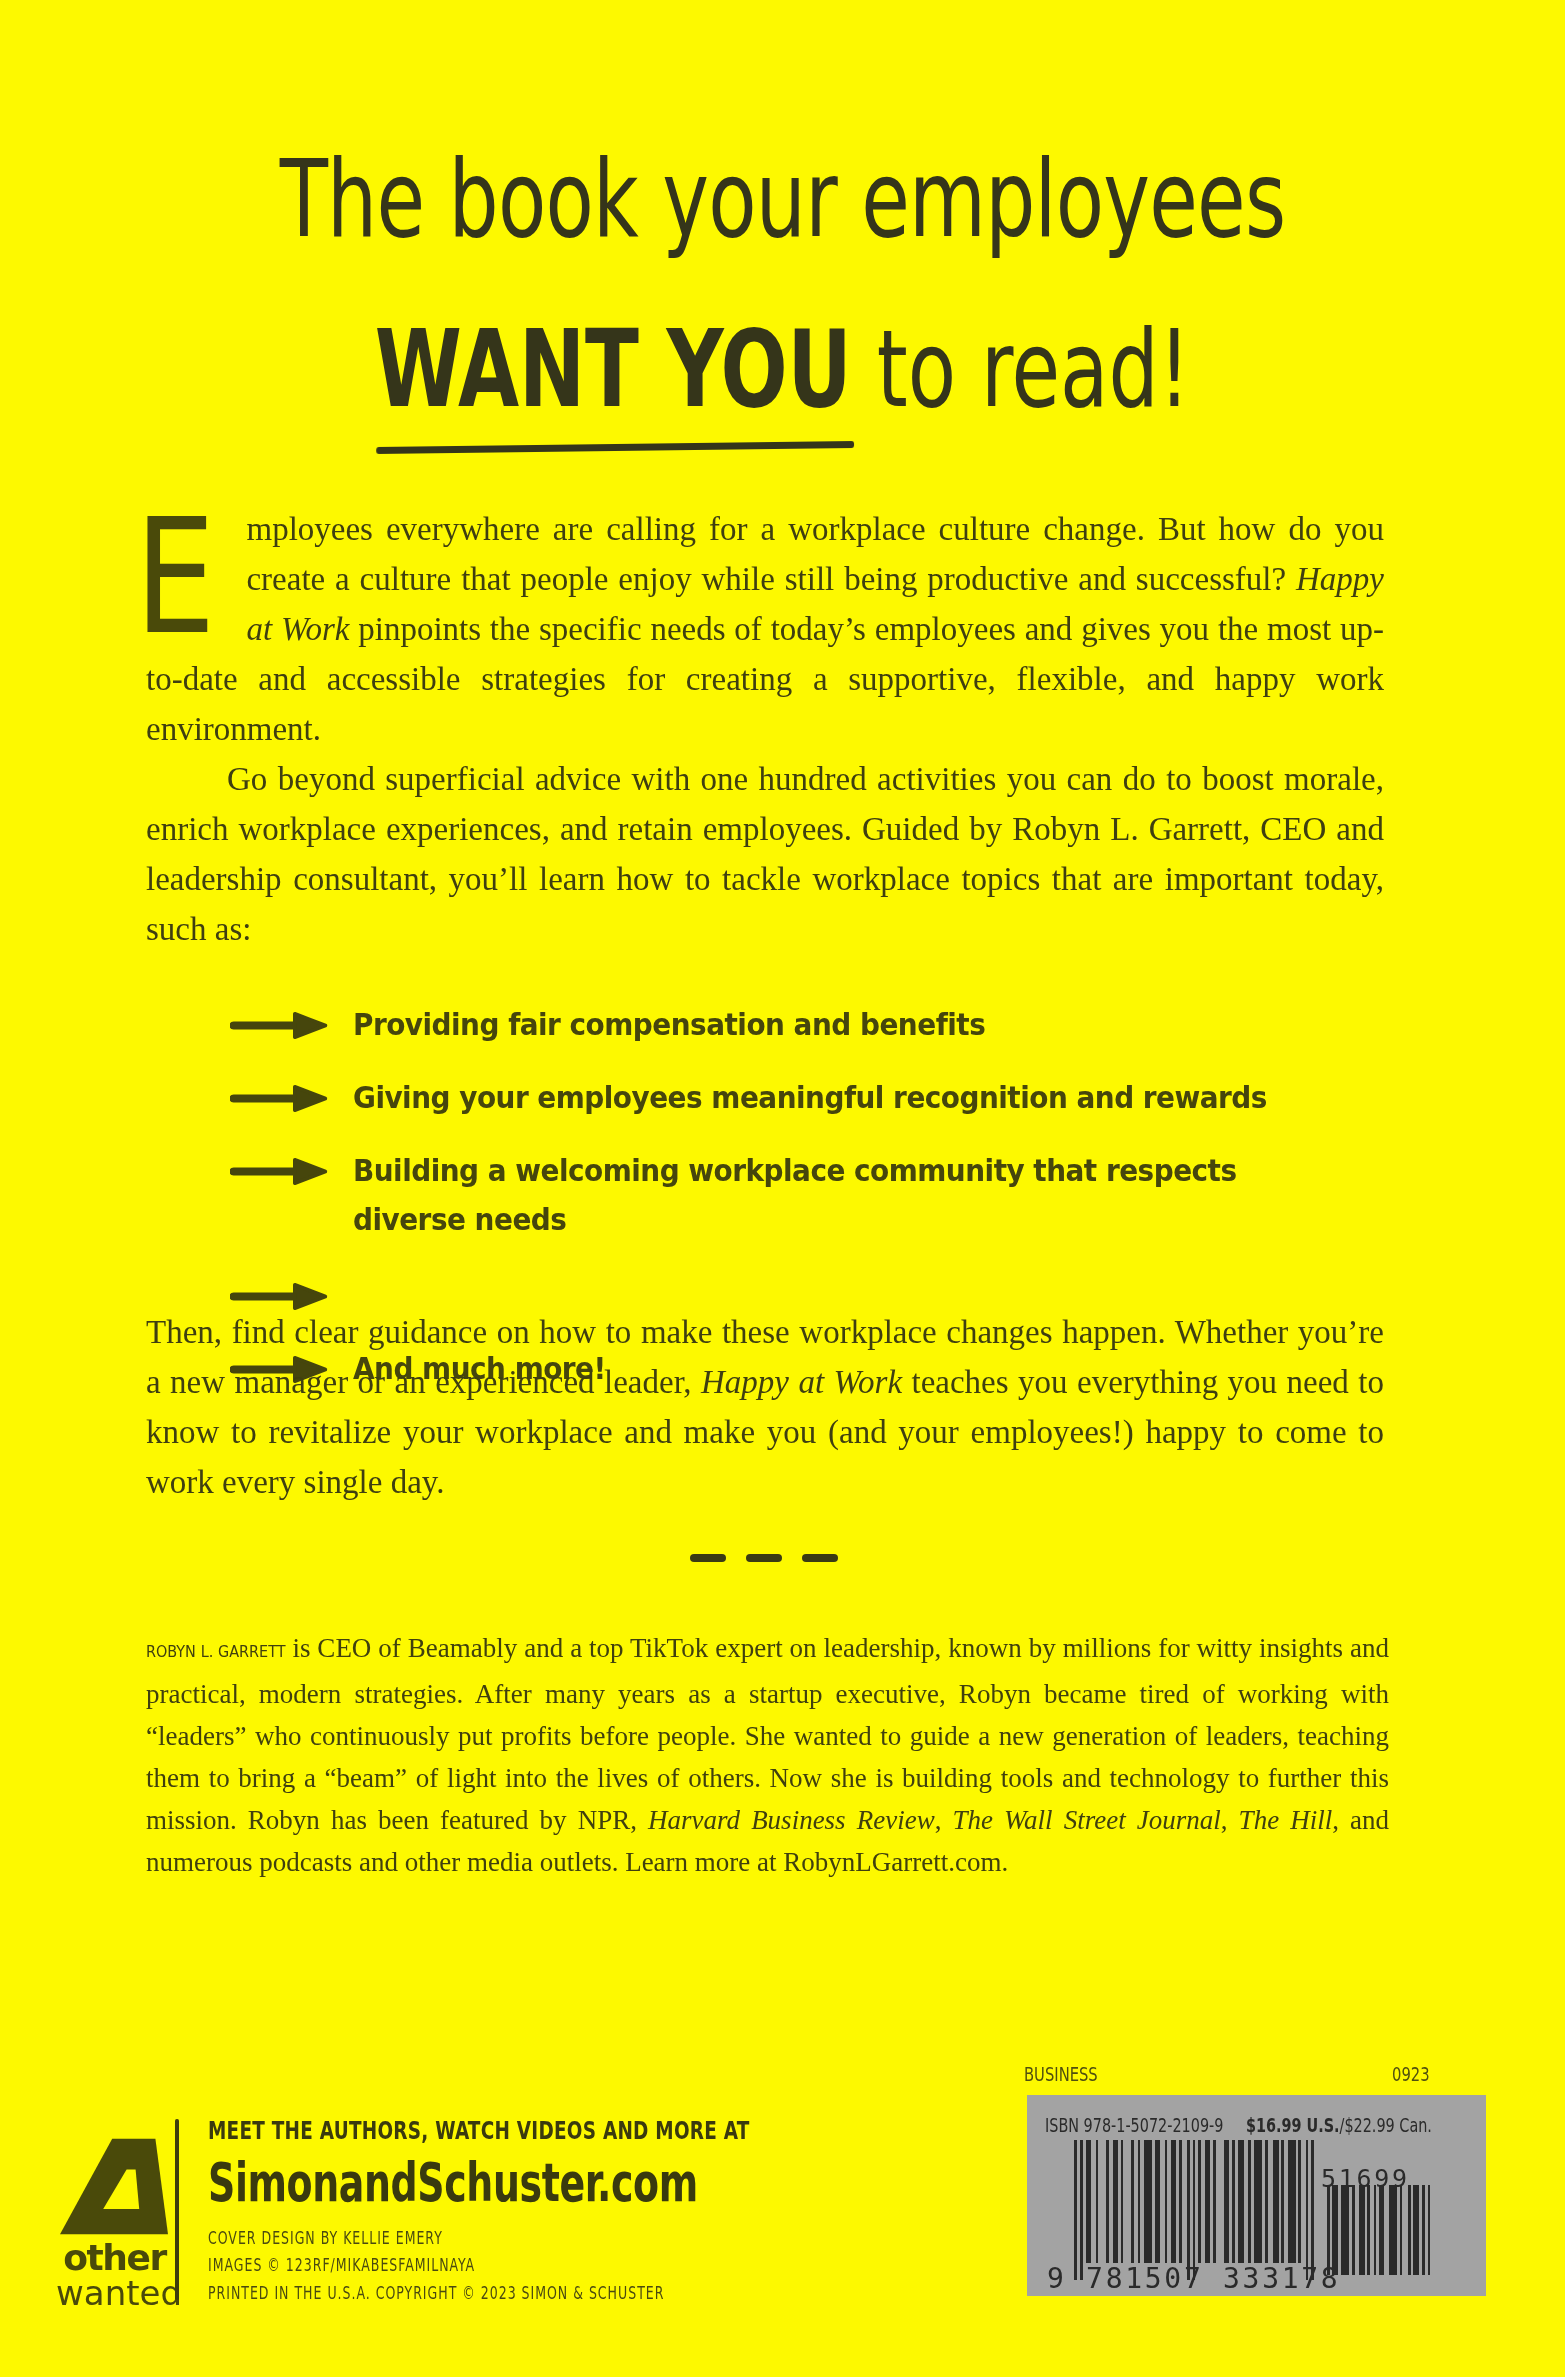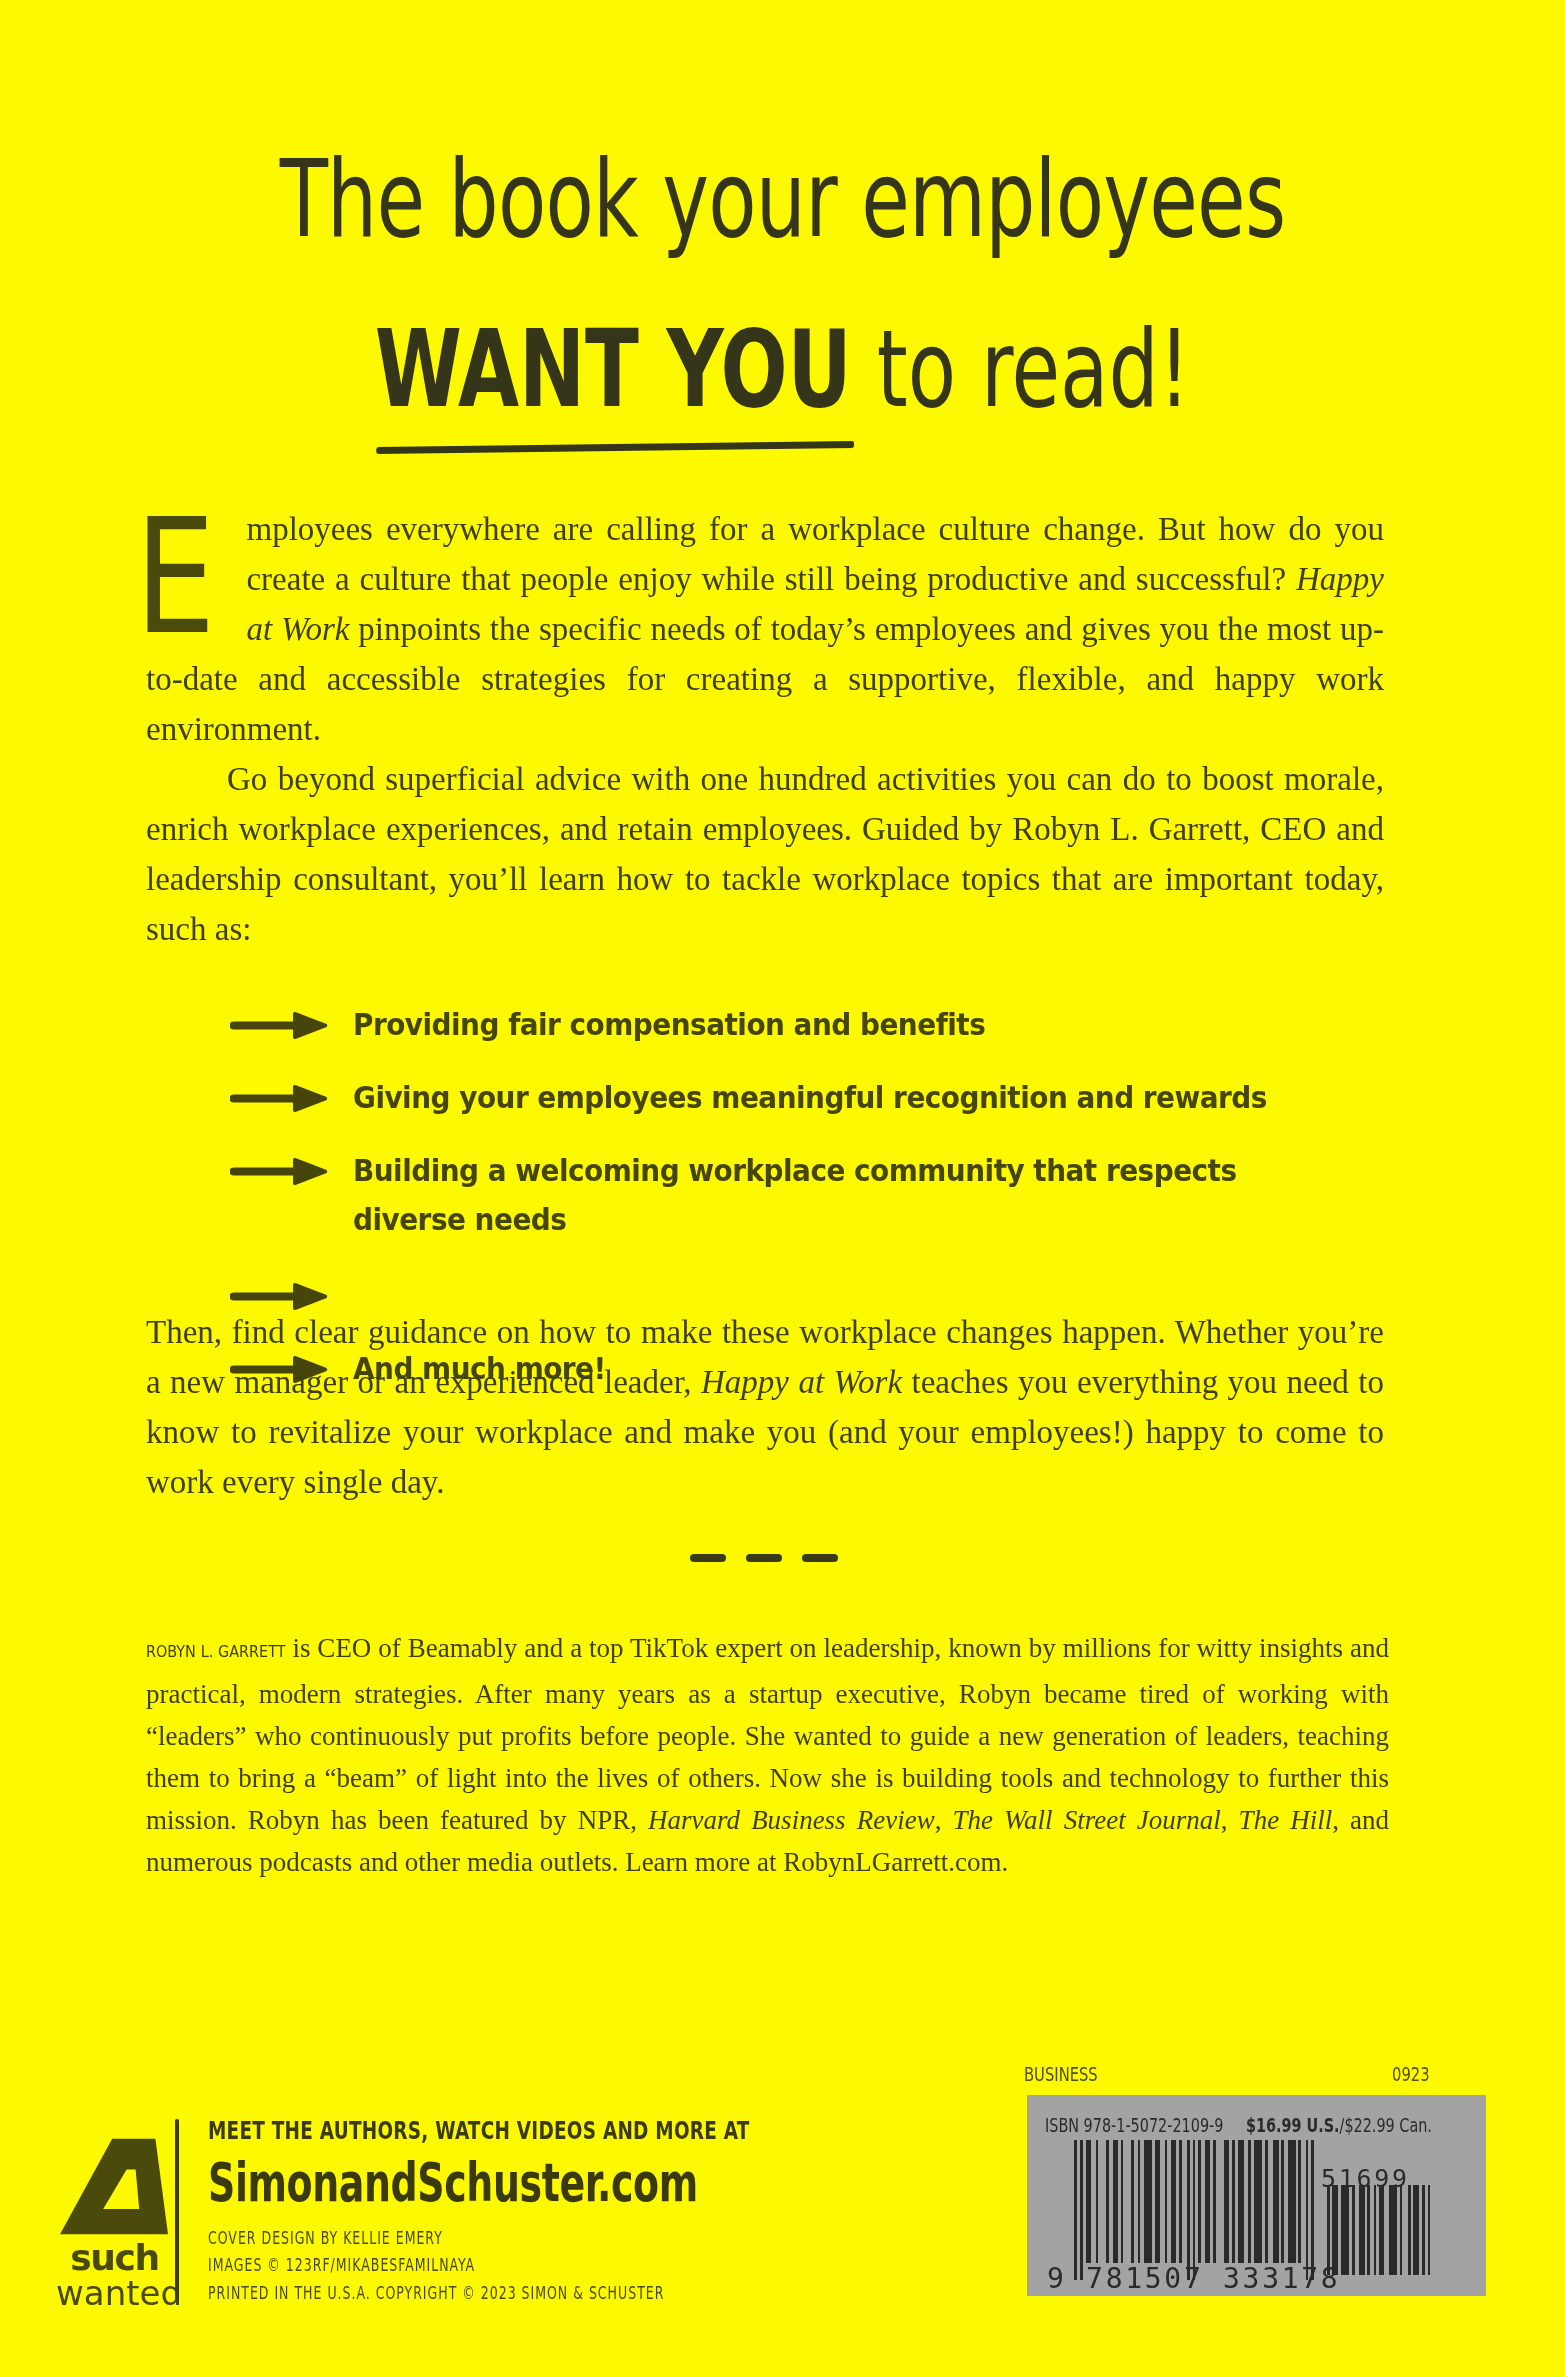"such" div.adams { text: such -> other }
